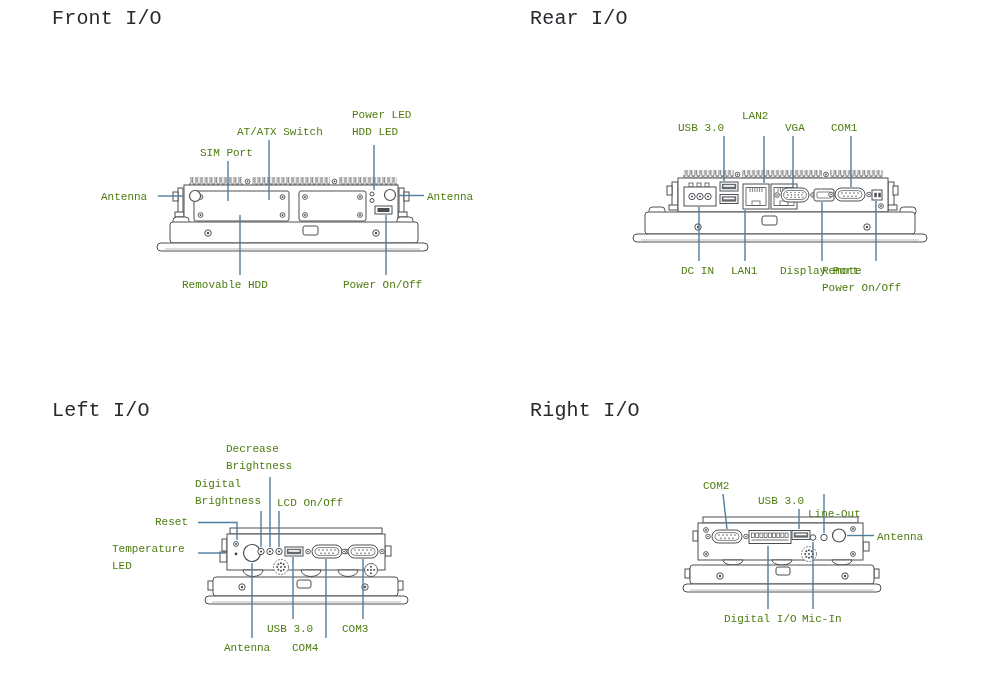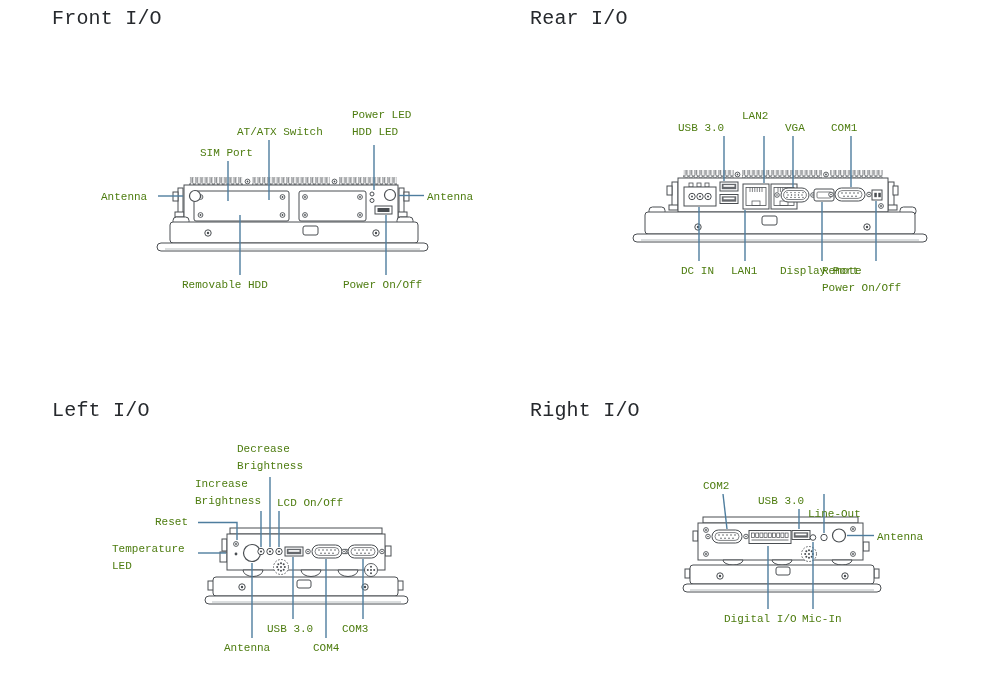"Decrease" div.lbl { left: 237px -> 226px }
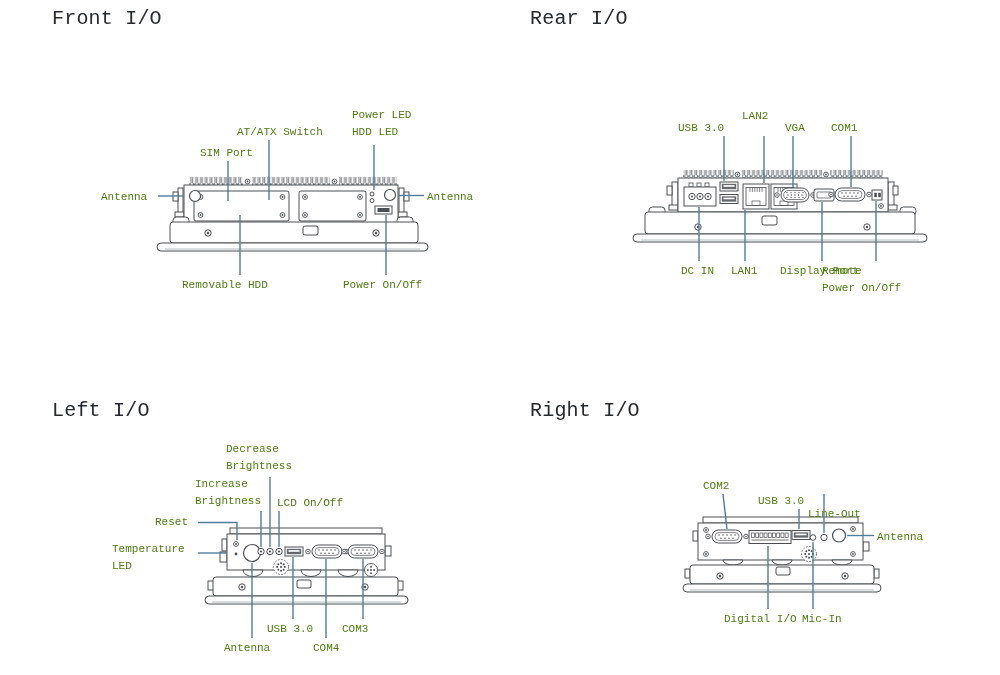"Increase" div.lbl { text: Increase -> Digital }
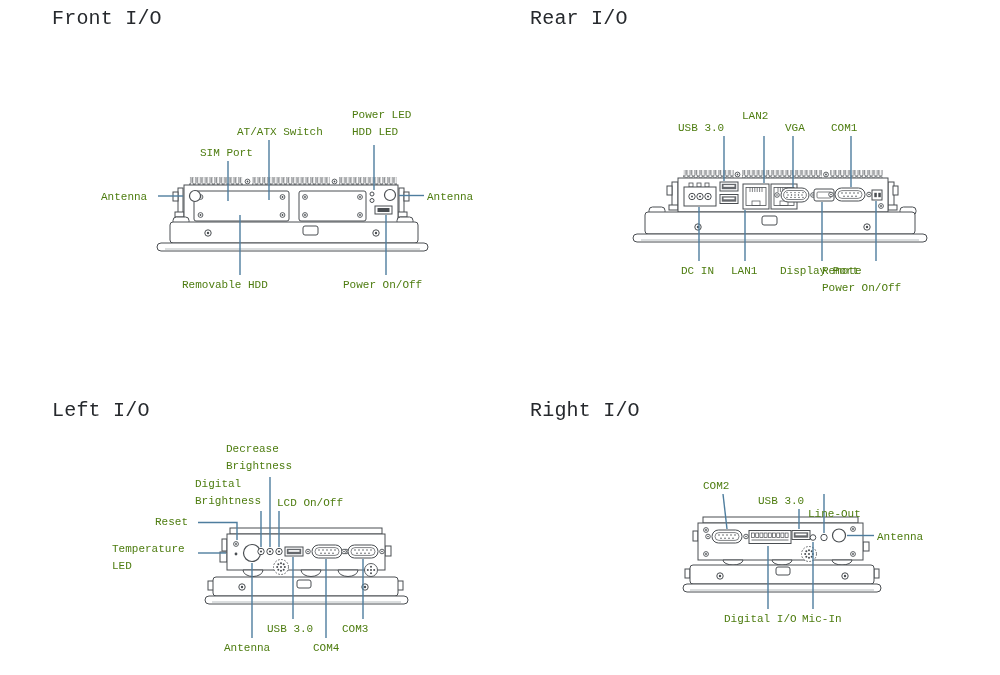"COM4" div.lbl { left: 313px -> 292px }
